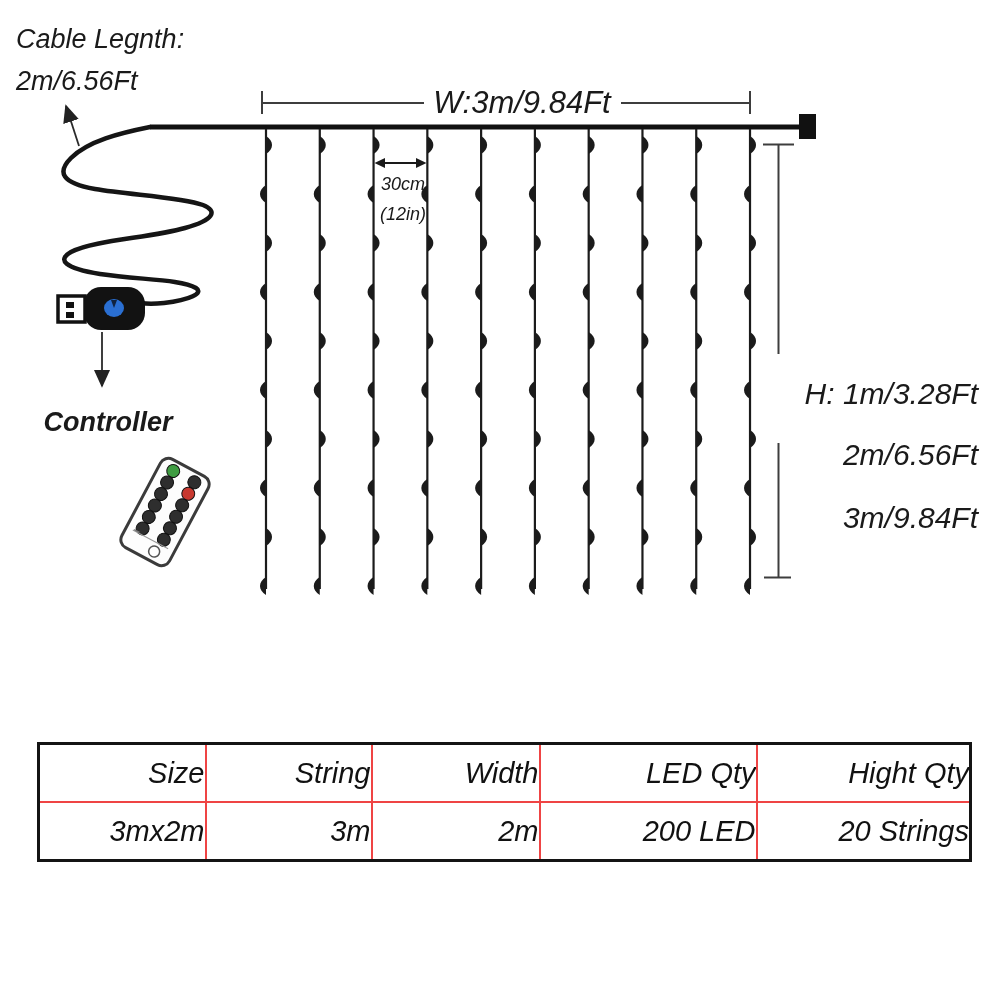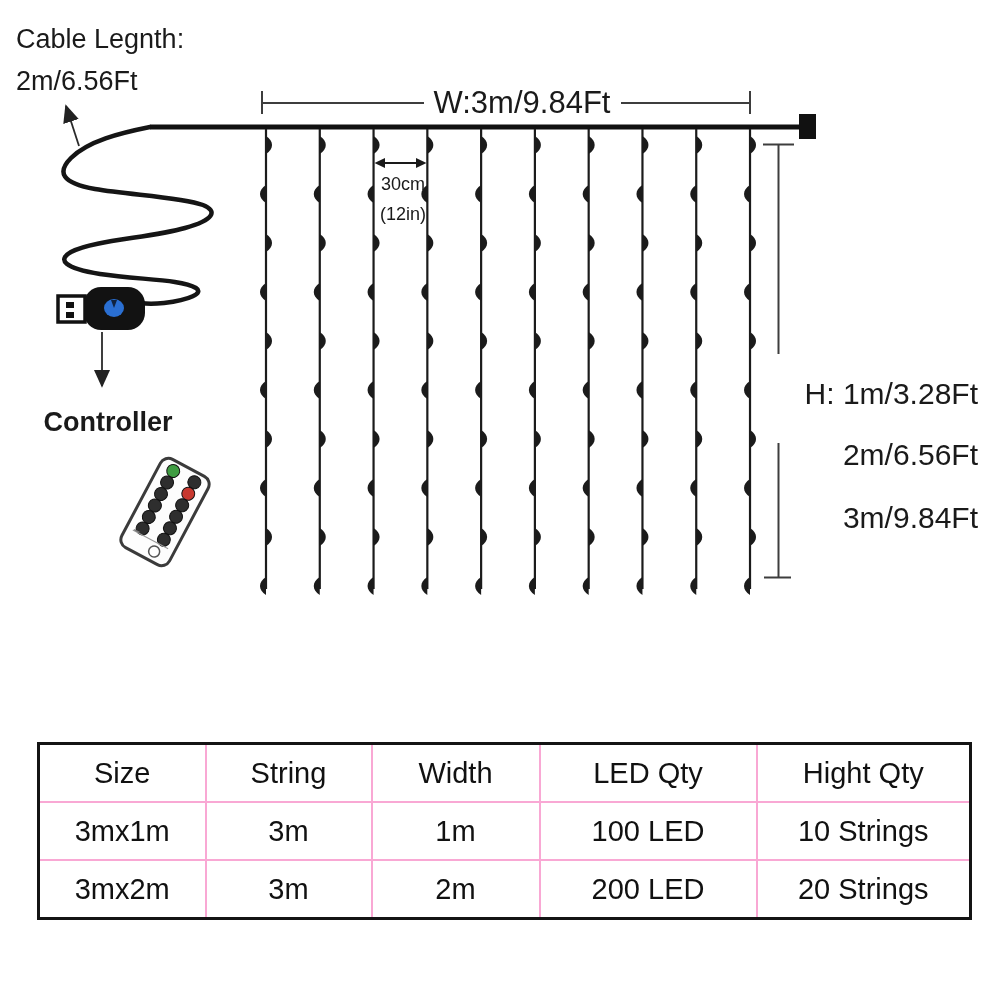"Cable Legnth:" #canvas { font-style: none -> italic }
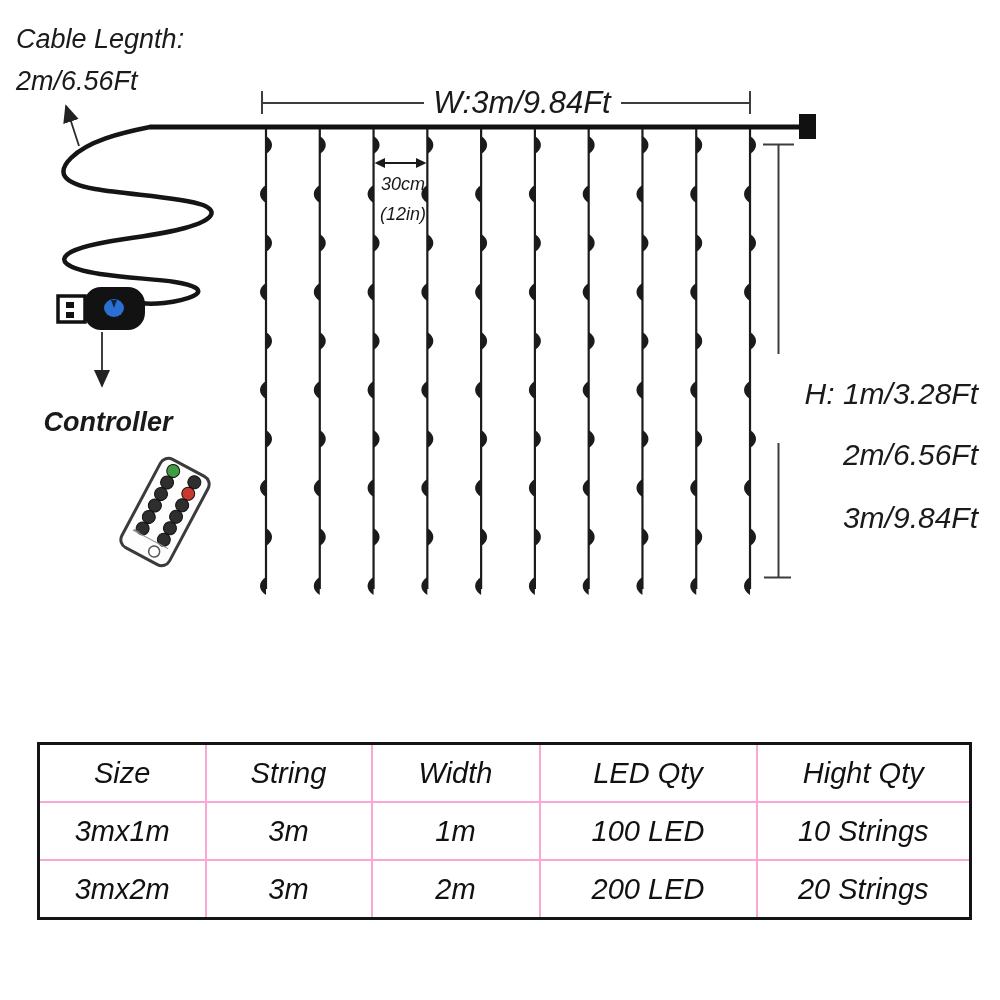"Size" #spec-table th,#spec-table td { border: 2px solid #f9a8d4 -> 2px solid #ef4444; text-align: center -> right }
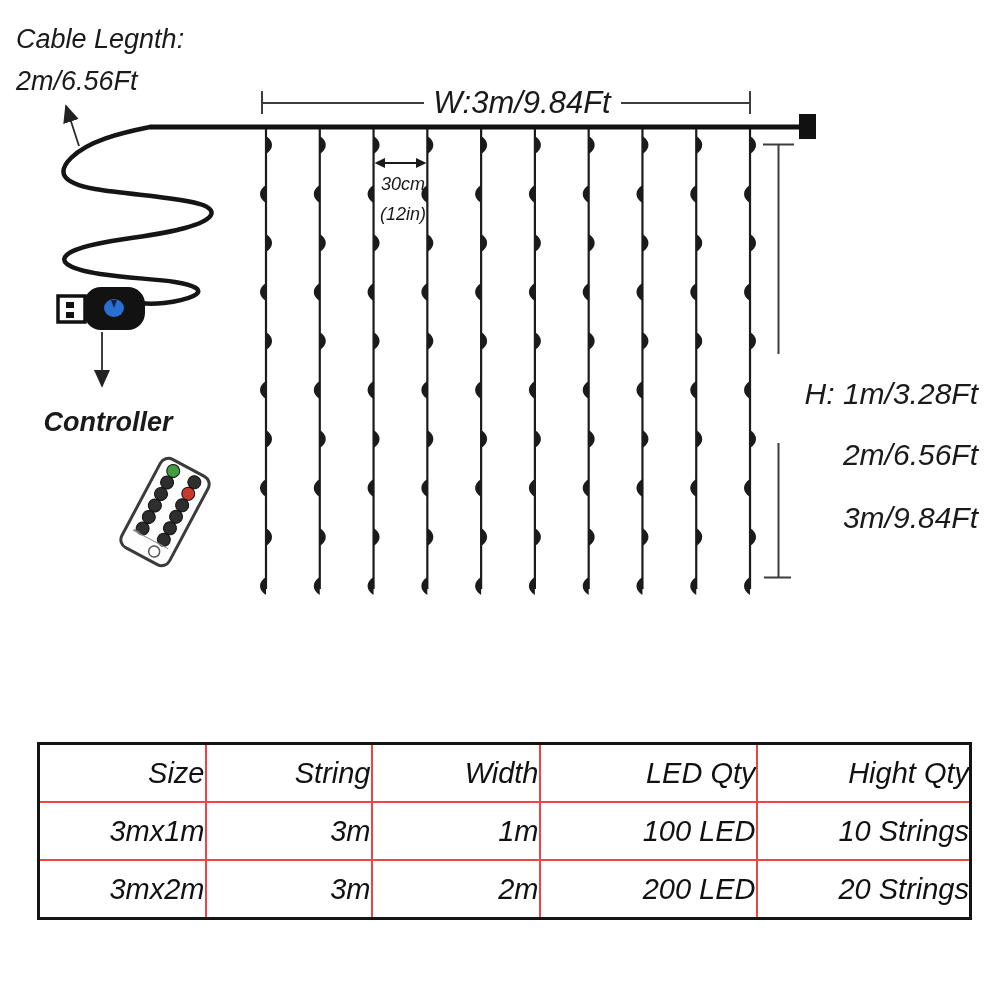"3mx1m" tr { html: <tr> <td>3mx1m</td> <td>3m</td> <td>1m</td> <td>100 LED</td> <td>10 Strings</td> </tr> -> none }
